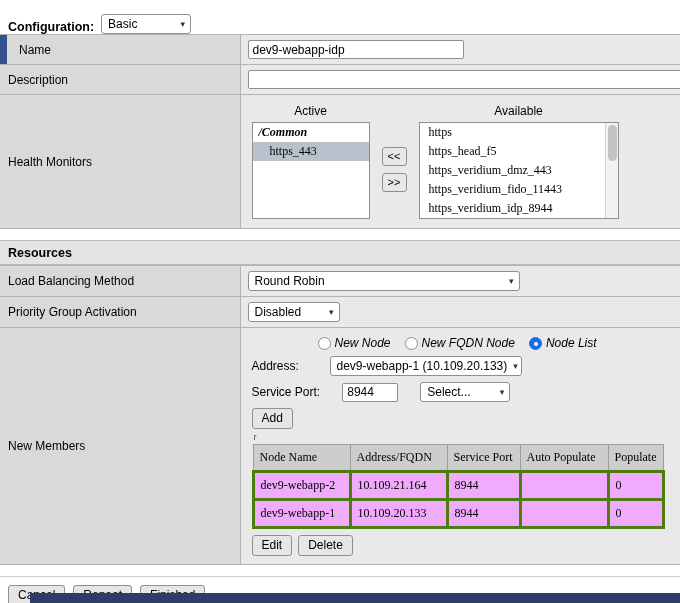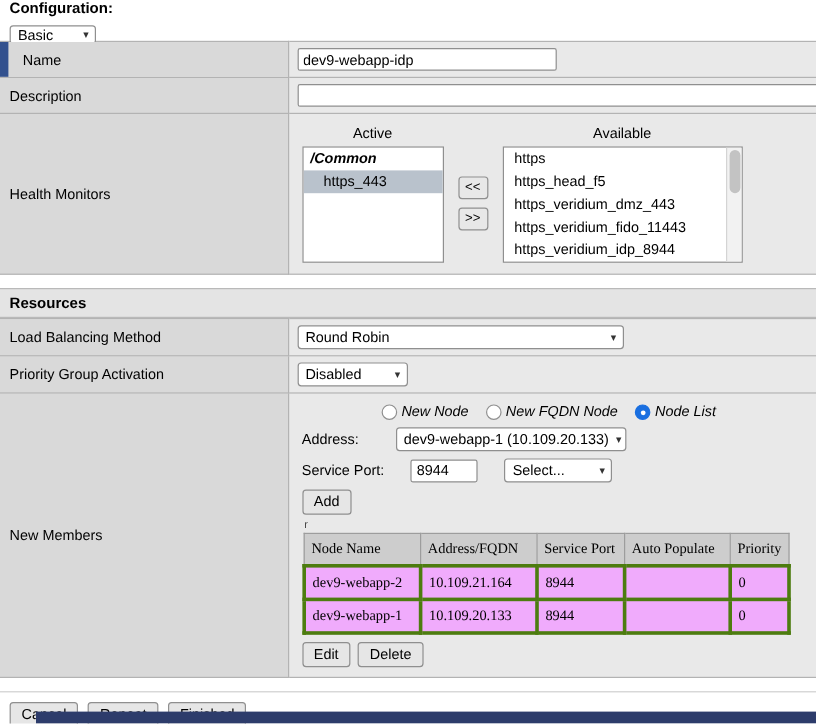"Configuration:" .config-bar { align-items: flex-start -> flex-end; flex-direction: column -> none }
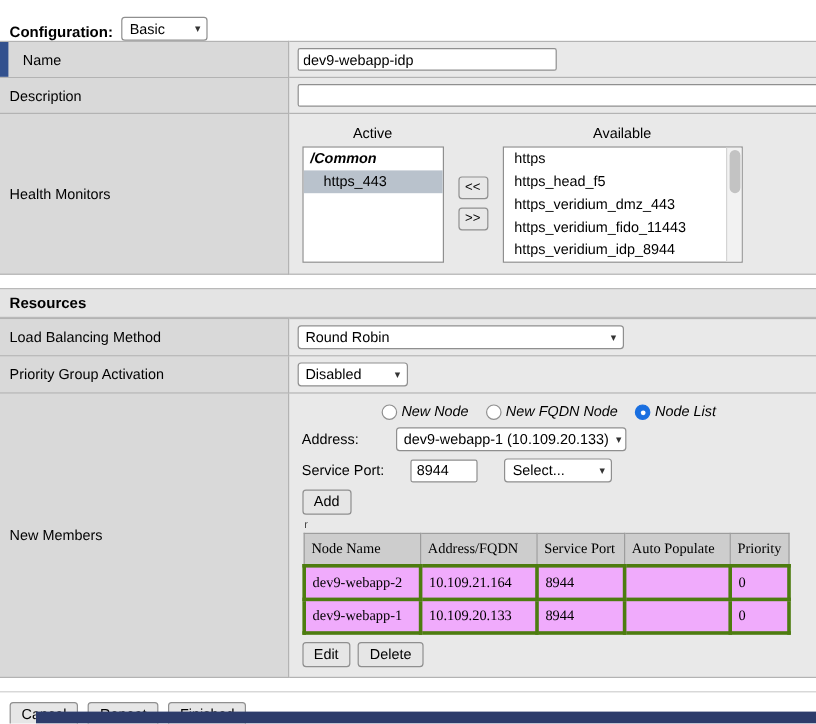"Basic" .sel-config { width: 72px -> 90px }
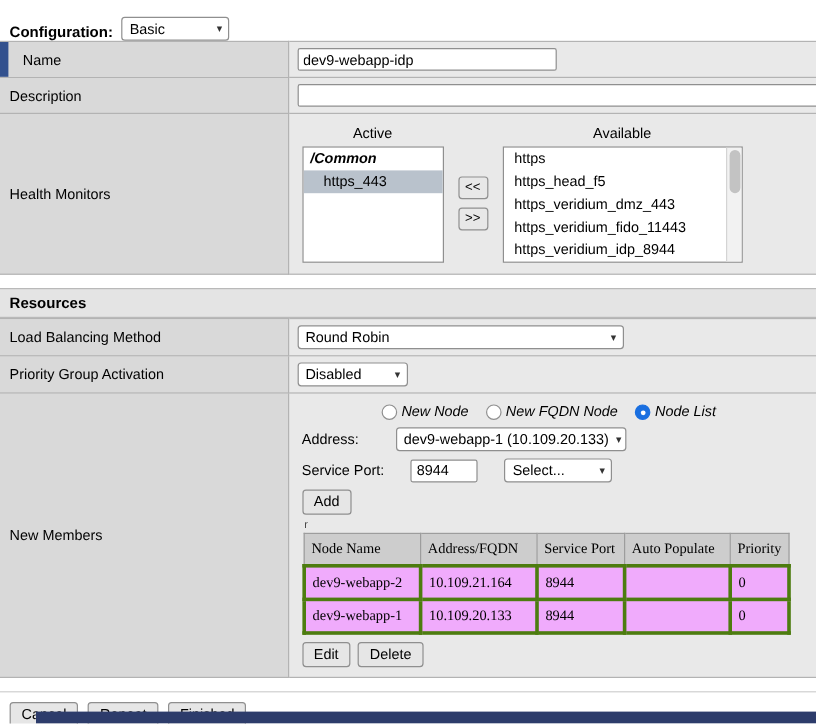"/Common" .li { font-family: none -> Liberation Serif, serif }
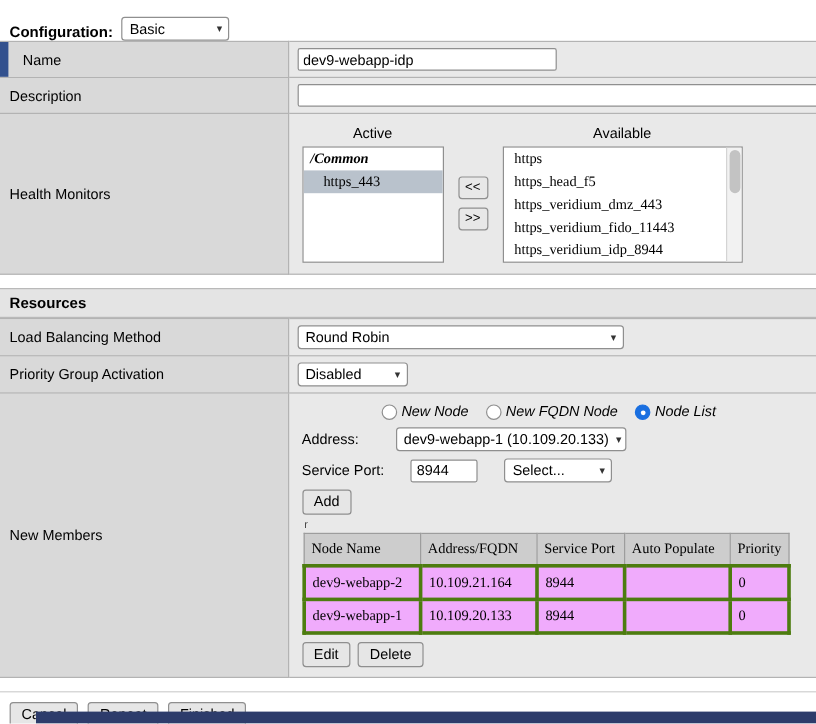"Priority" th { text: Priority -> Populate }
